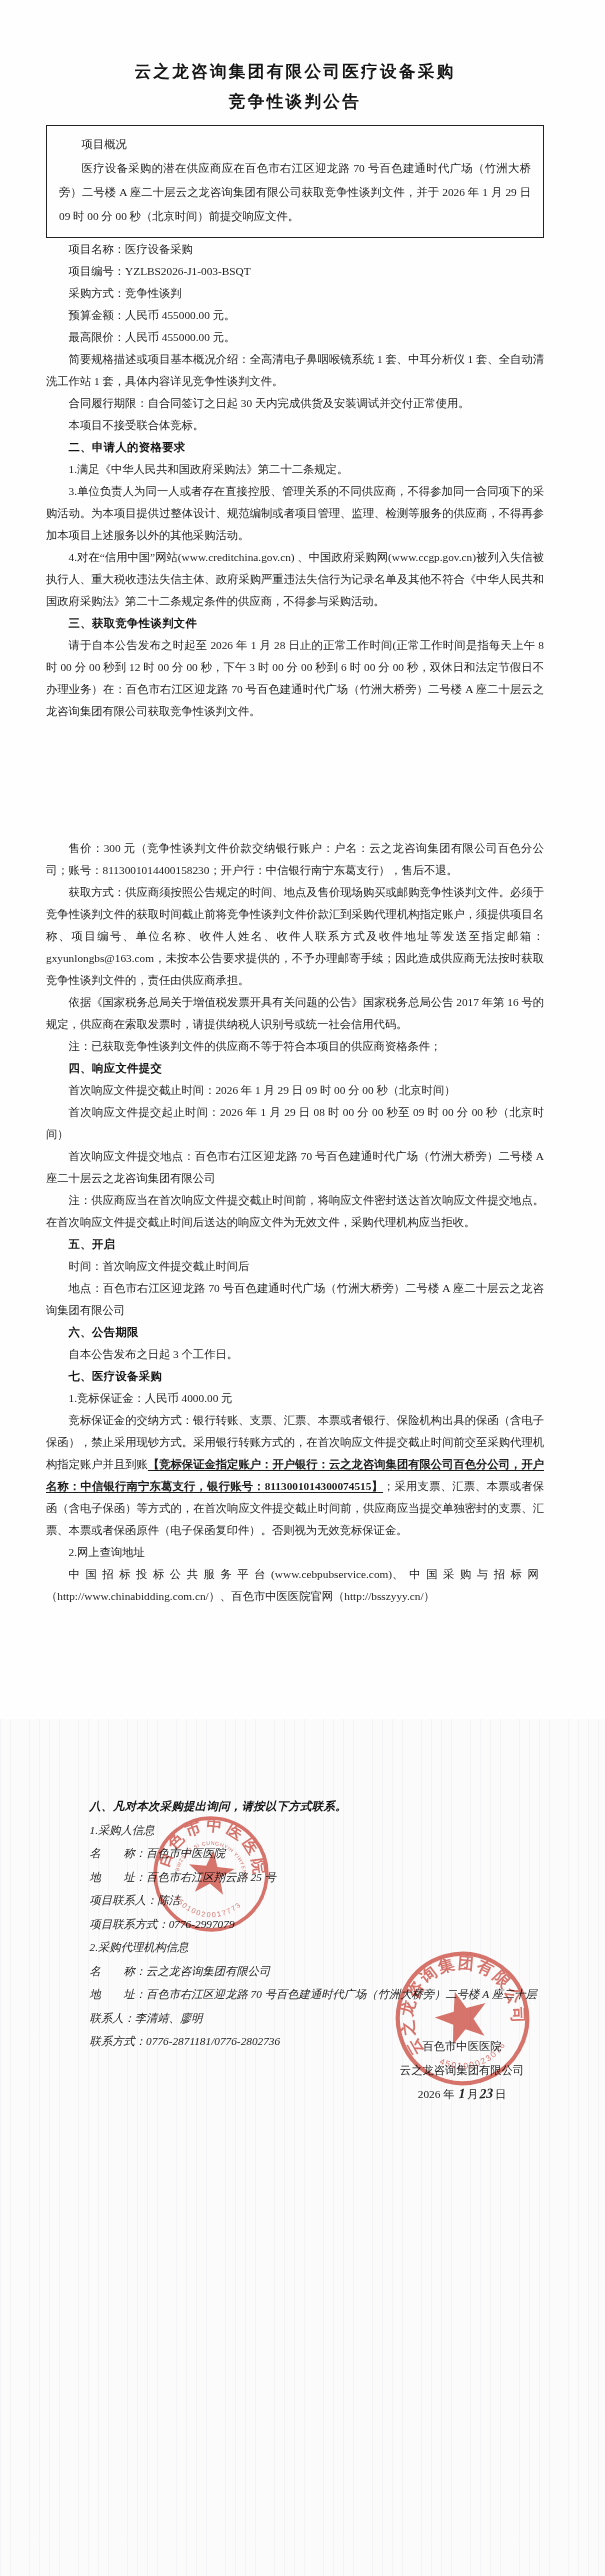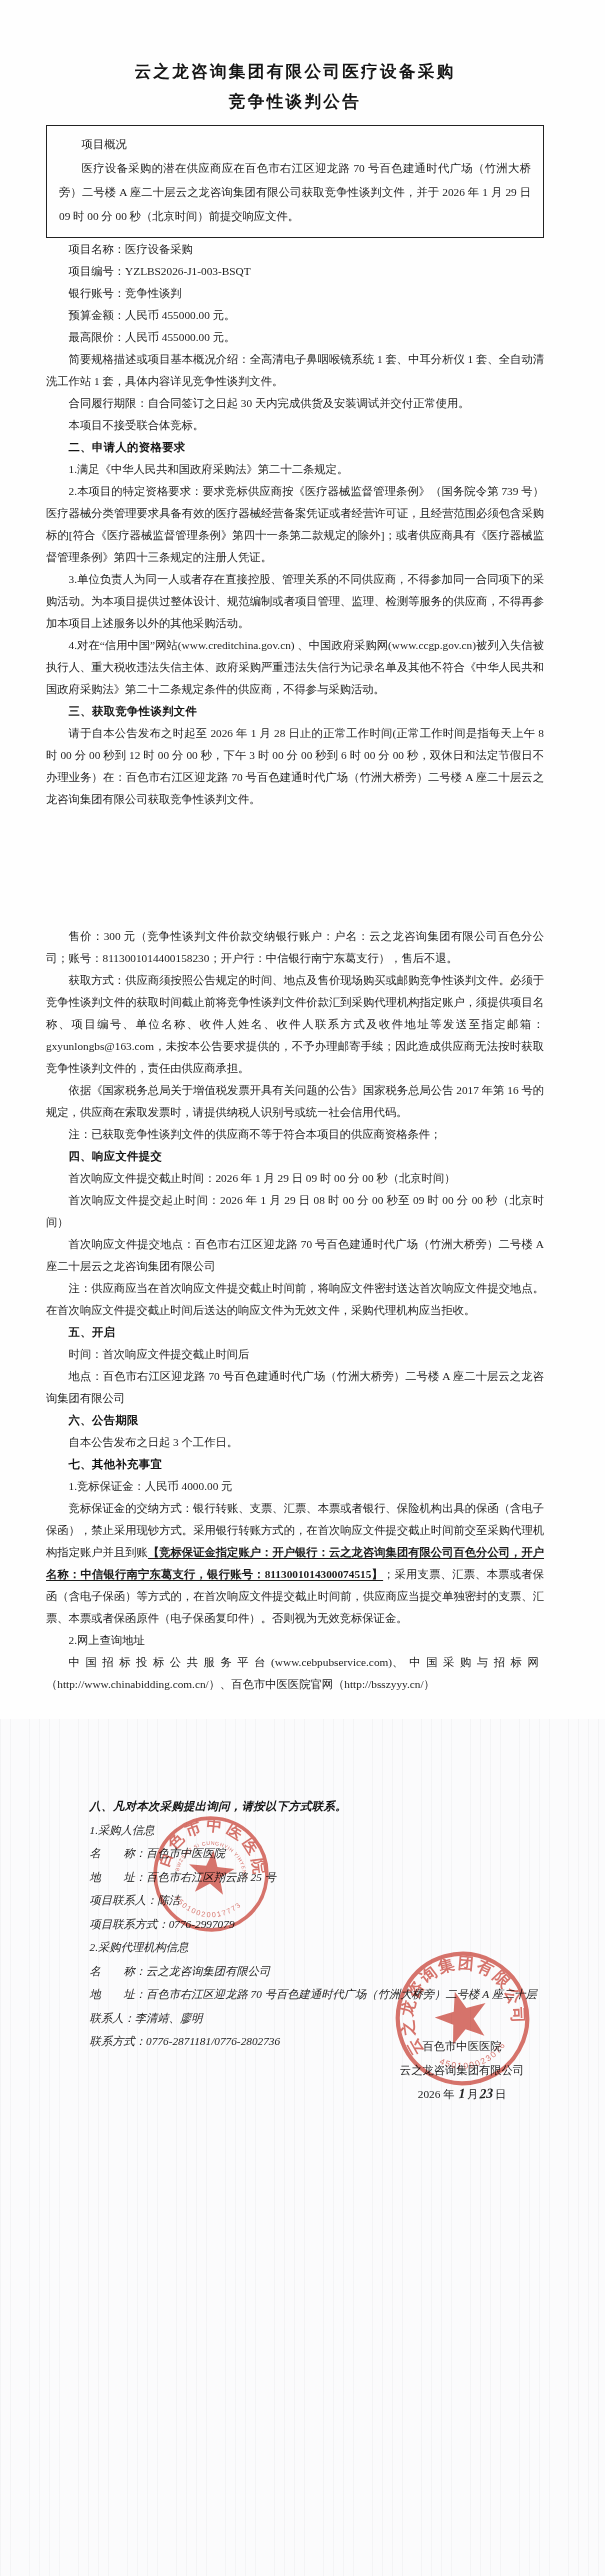"银行账号：竞争性谈判" p.para { text: 银行账号 -> 采购方式 }
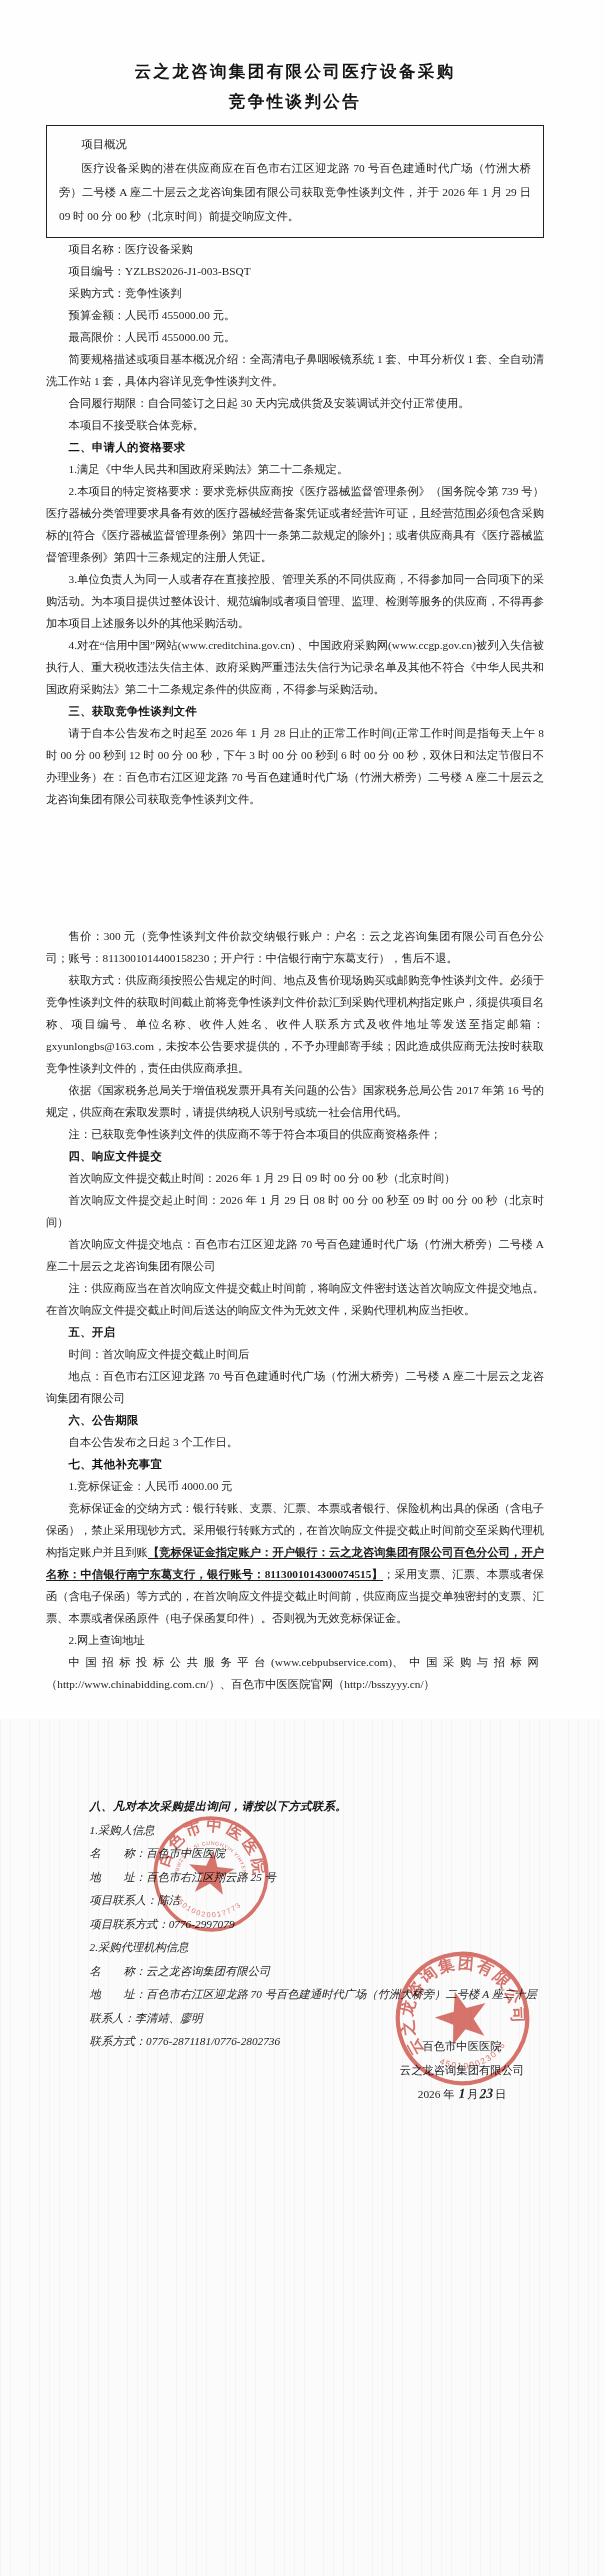"2.本项目的特定资格要求：要求竞标供应商按《医疗器械监督管理条例》（国务院令第" p.para { html: <p>2.本项目的特定资格要求：要求竞标供应商按《医疗器械监督管理条例》（国务院令第 739 号）医疗器械分类管理要求具备有效的医疗器械经营备案凭证或者经营许可证，且经营范围必须包含采购标的[符合《医疗器械监督管理条例》第四十一条第二款规定的除外]；或者供应商具有《医疗器械监督管理条例》第四十三条规定的注册人凭证。</p> -> none }
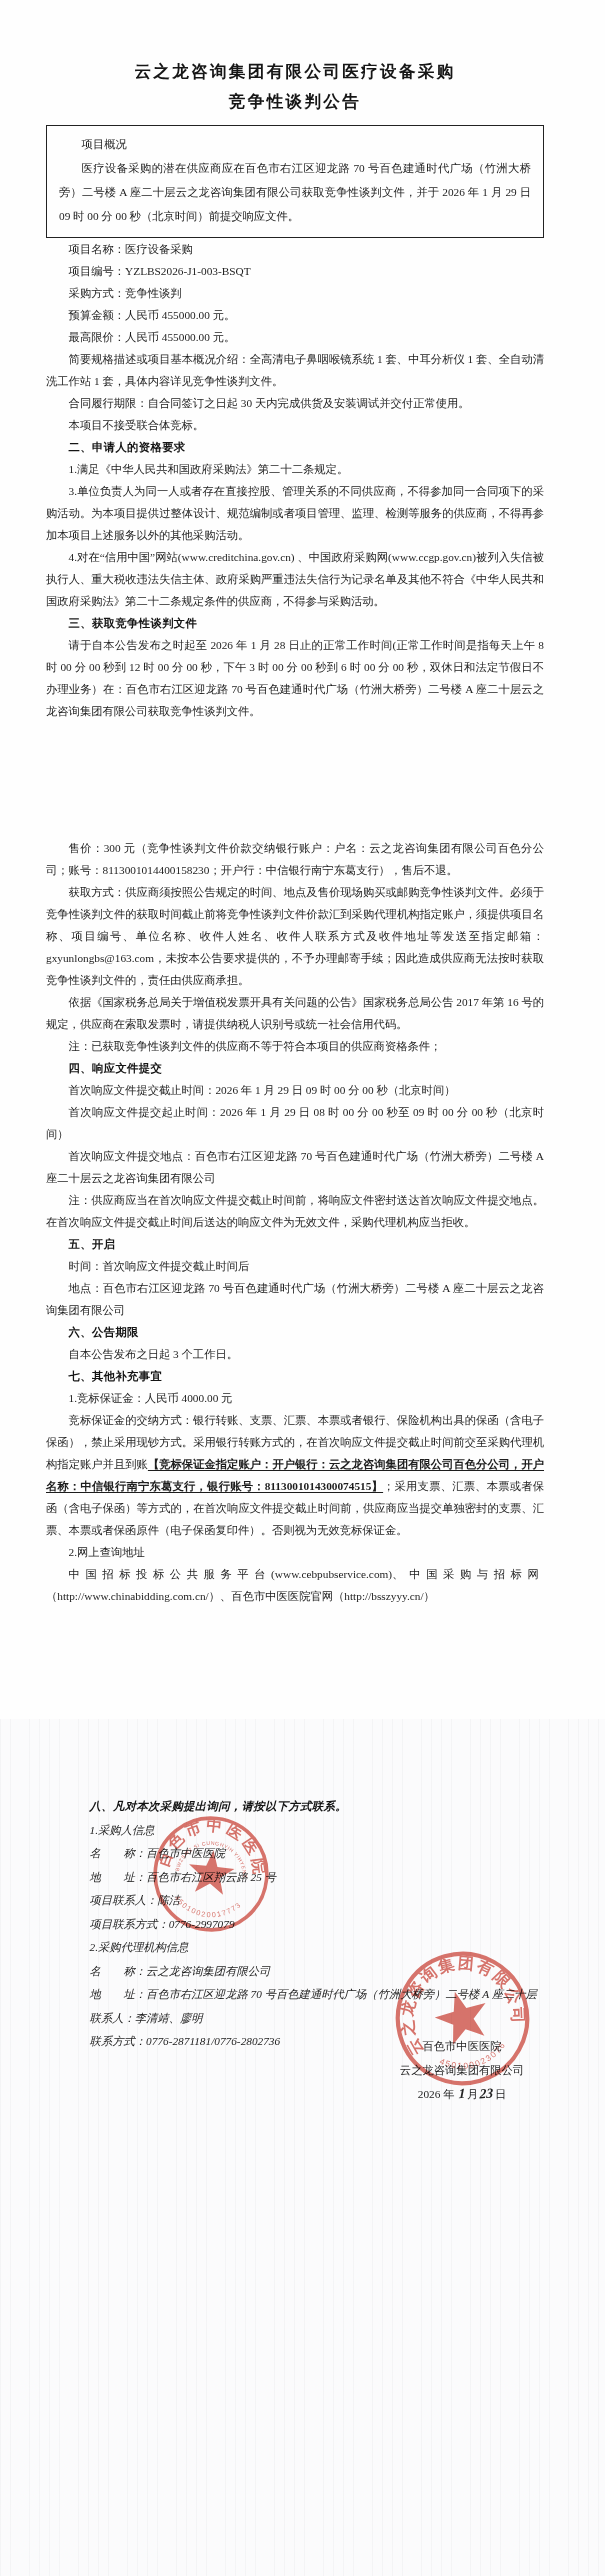"七、其他补充事宜" p.para { text: 其他补充事宜 -> 医疗设备采购 }
